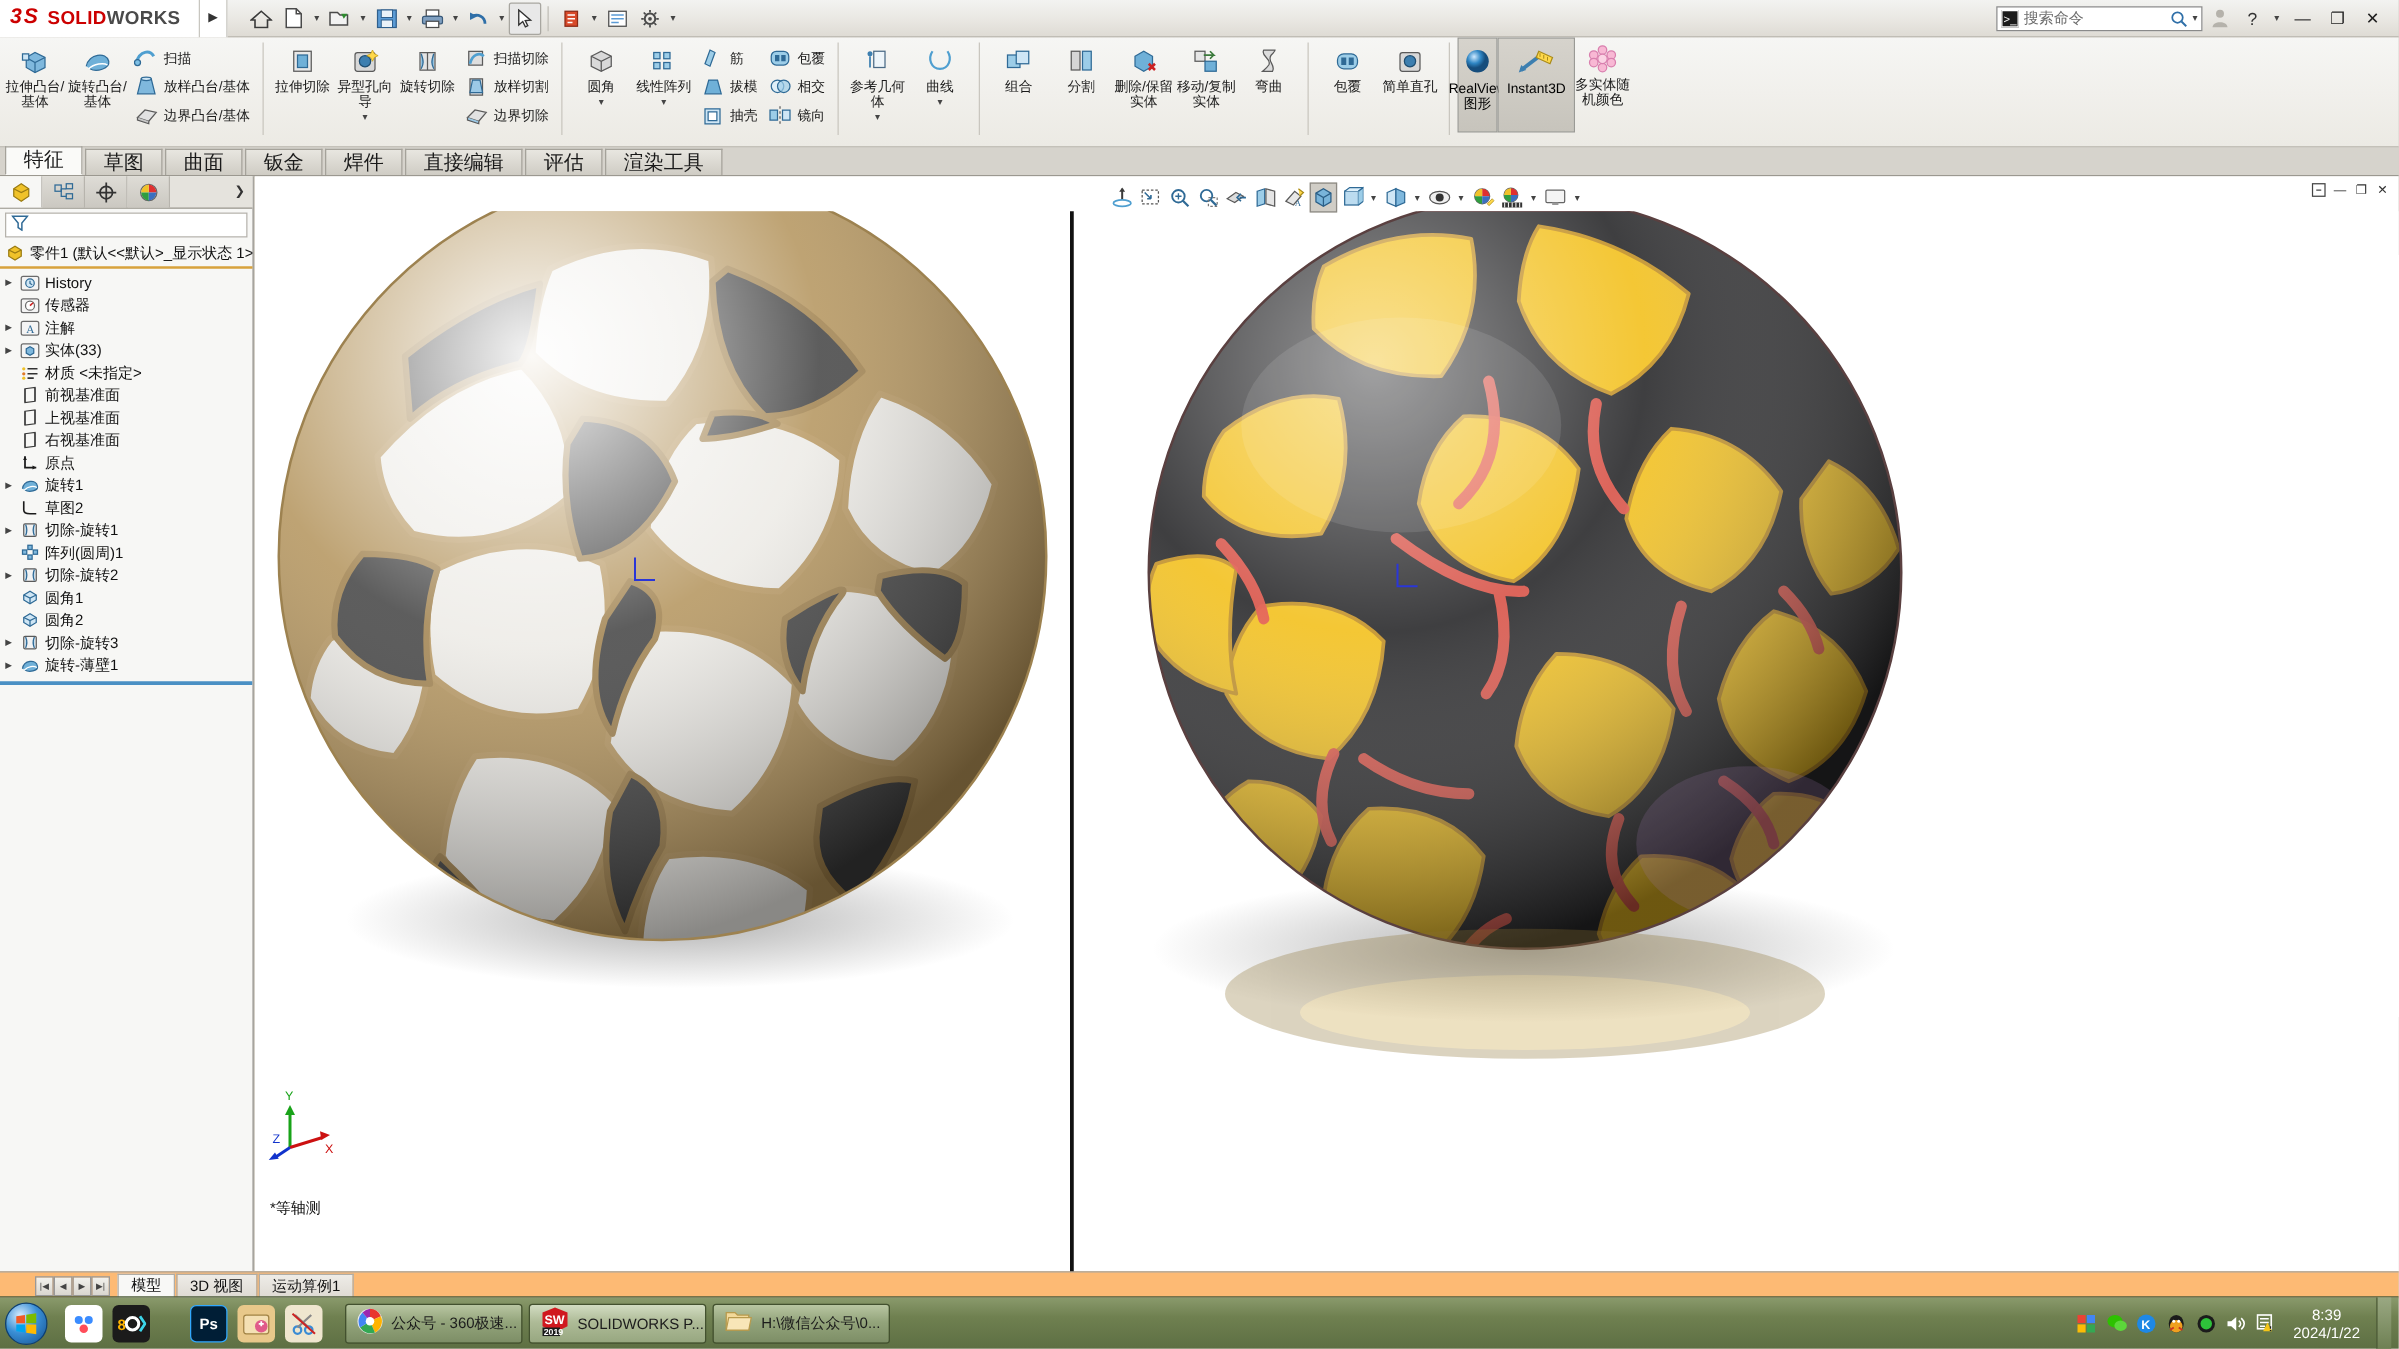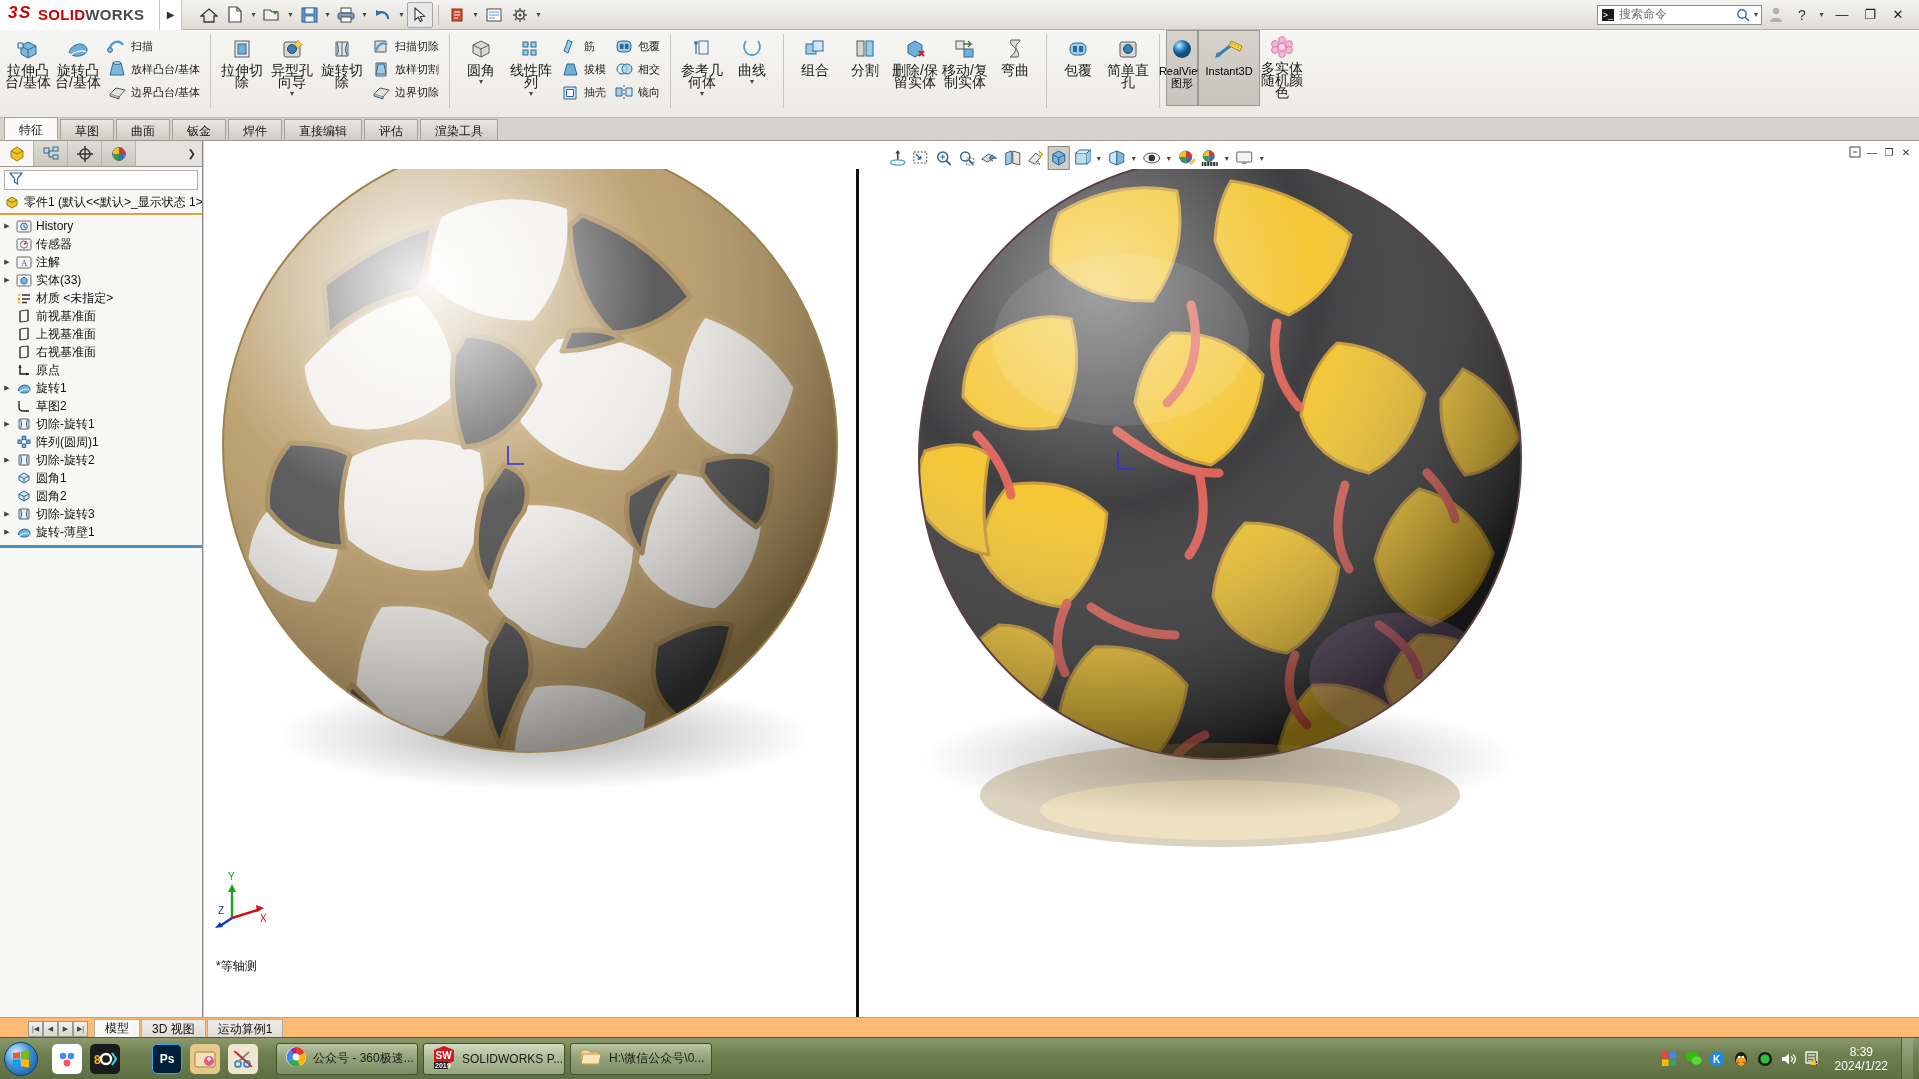"拉伸凸台/基体" .rbig .lb { font-size: 14px -> 11px }
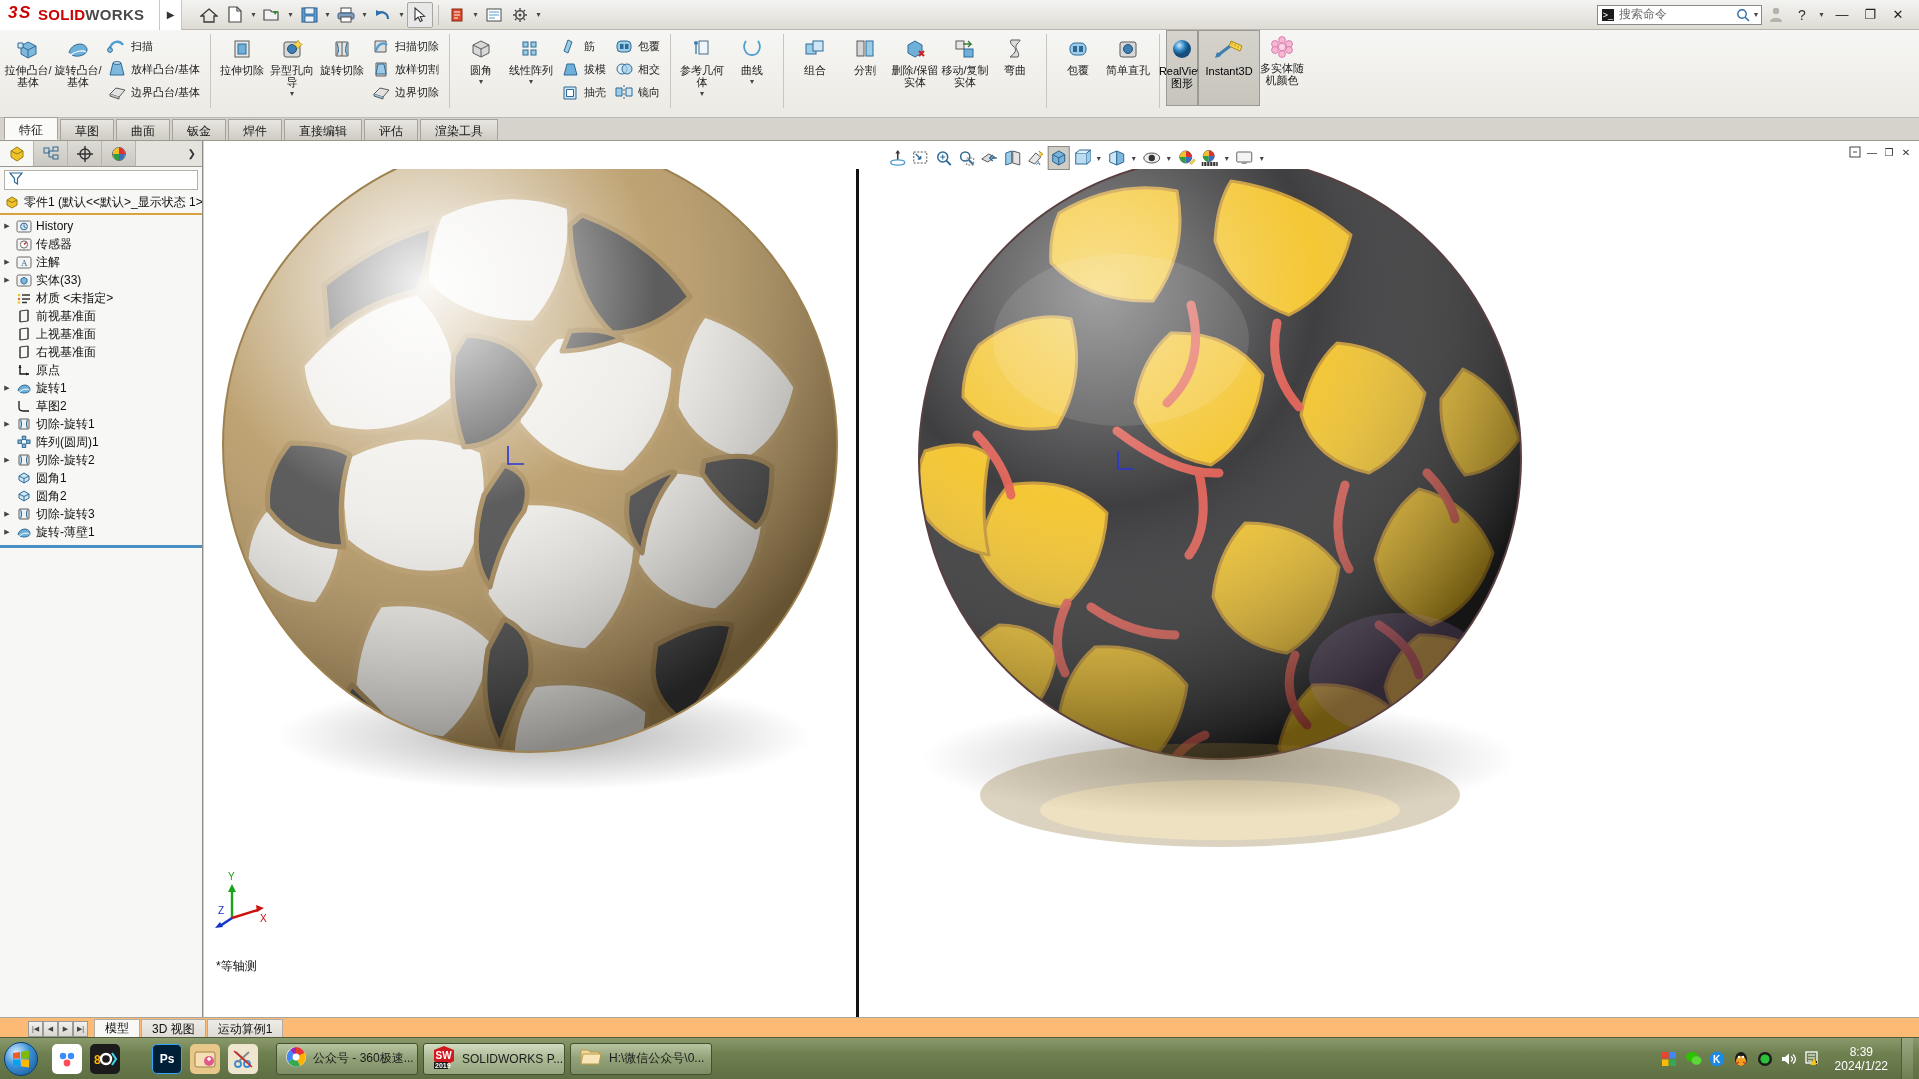"特征" .ctab { align-items: flex-end -> flex-start; font-size: 12px -> 16px }
